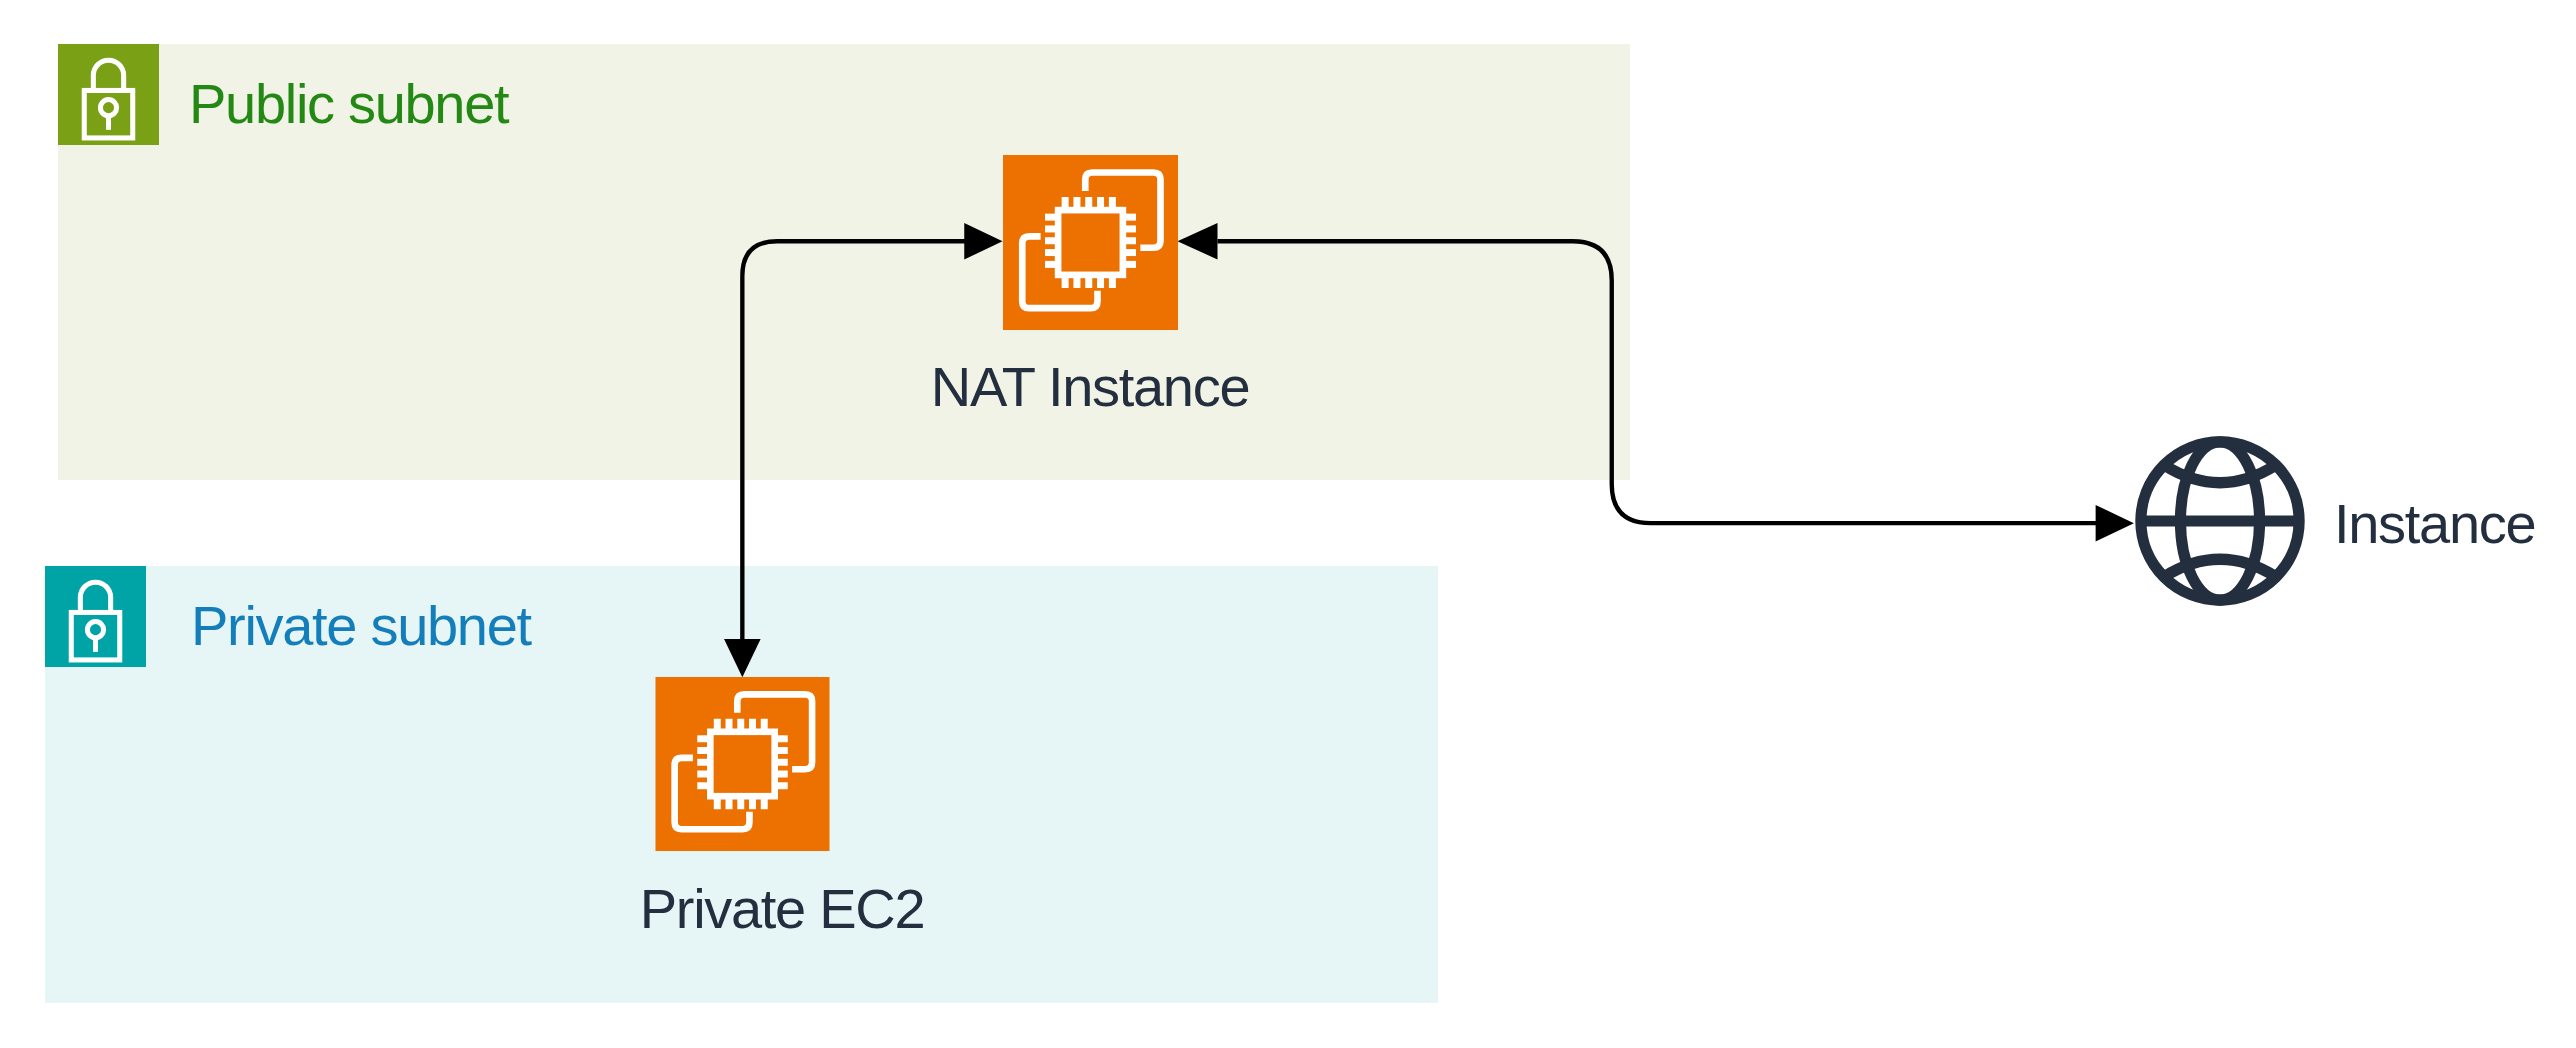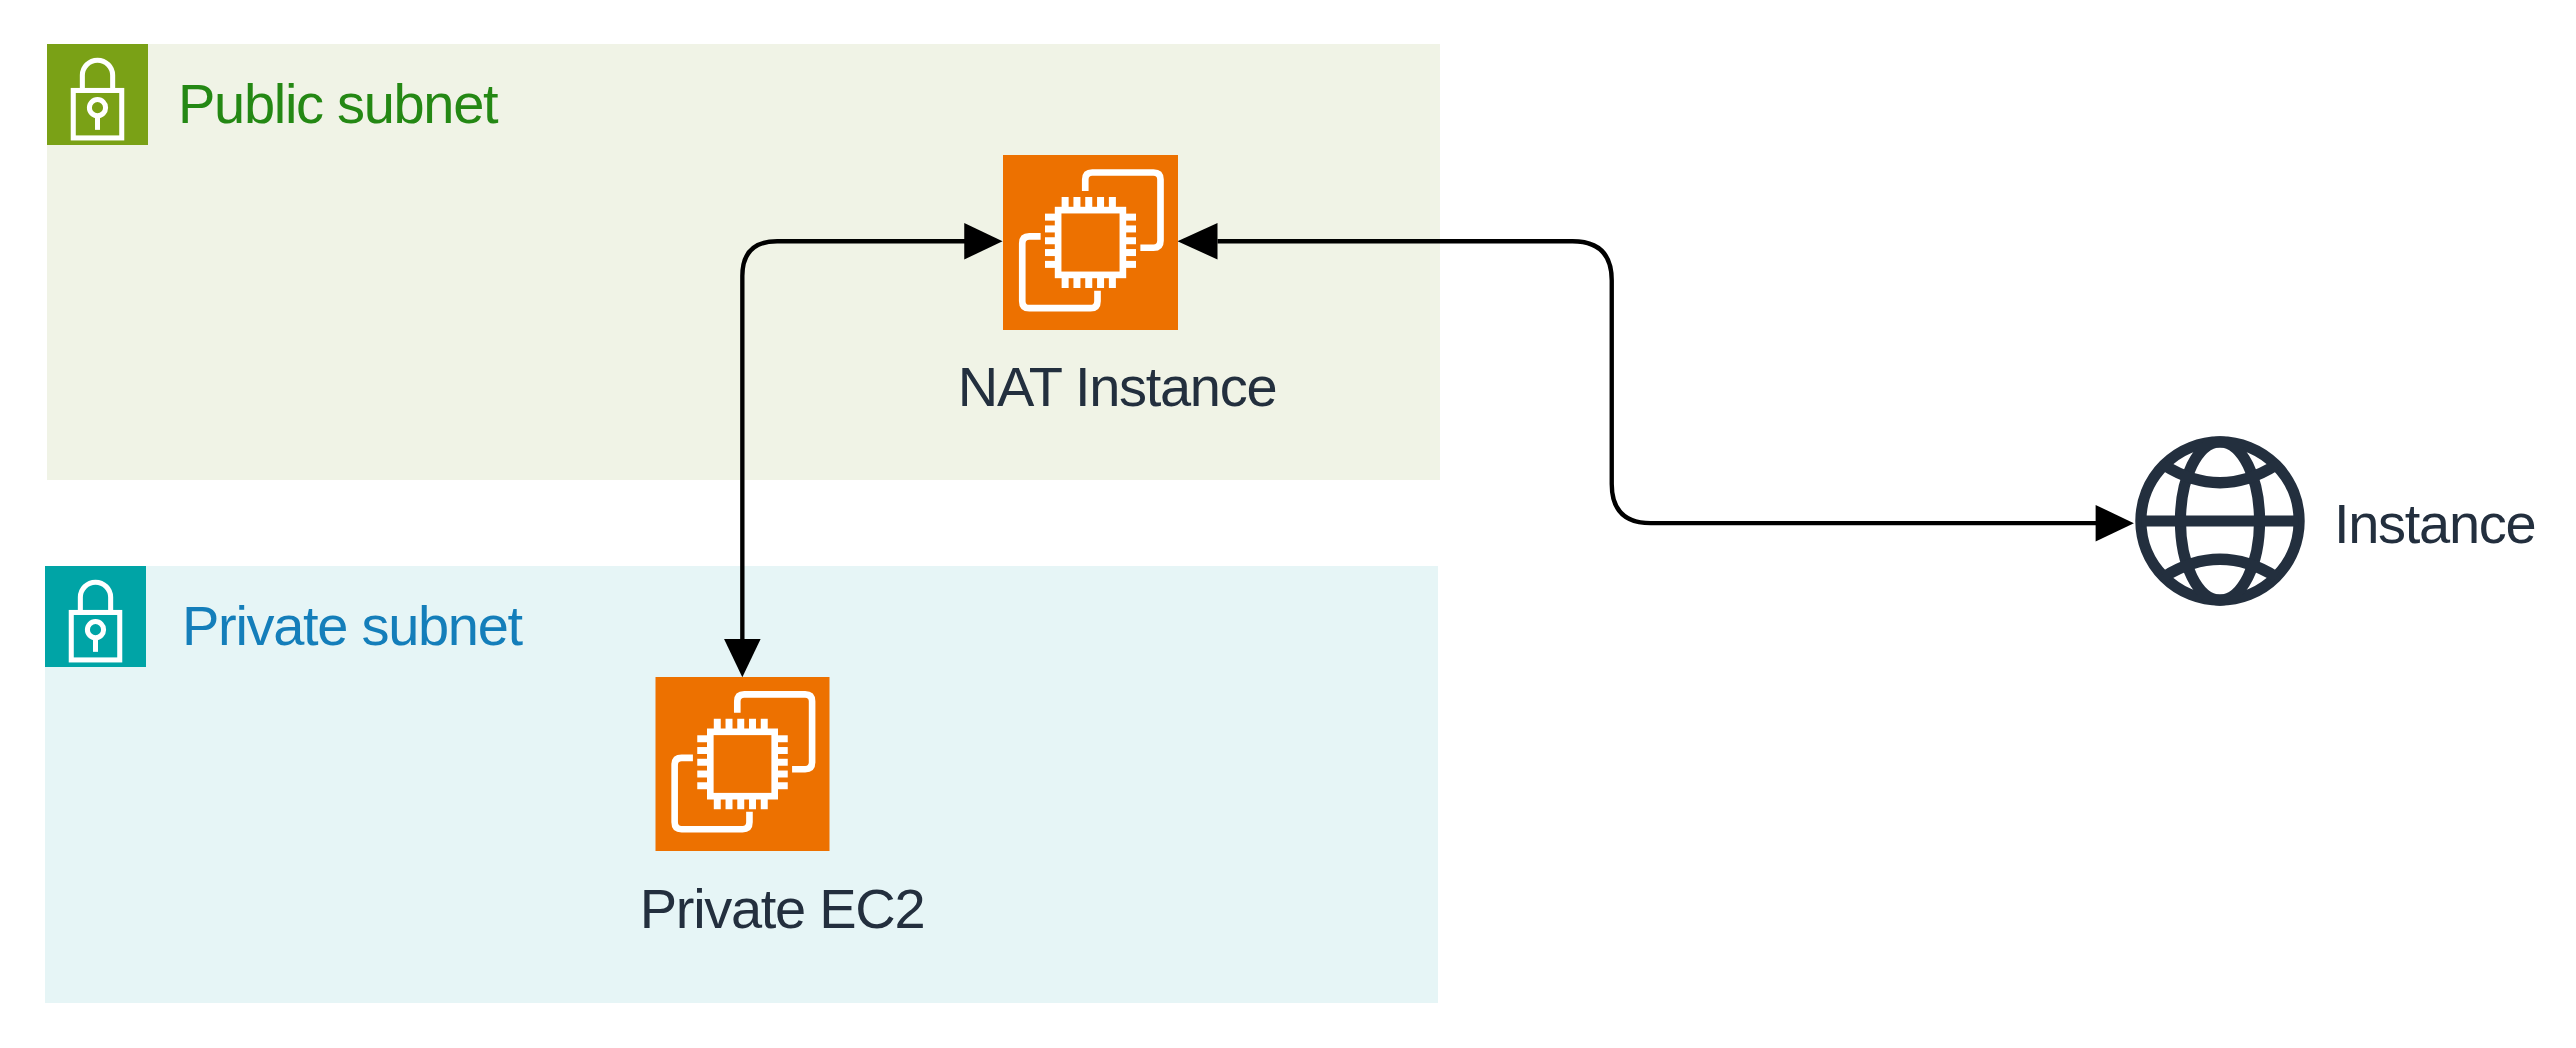"Public subnet" .subnet.public { left: 47px -> 58px; width: 1393px -> 1572px }
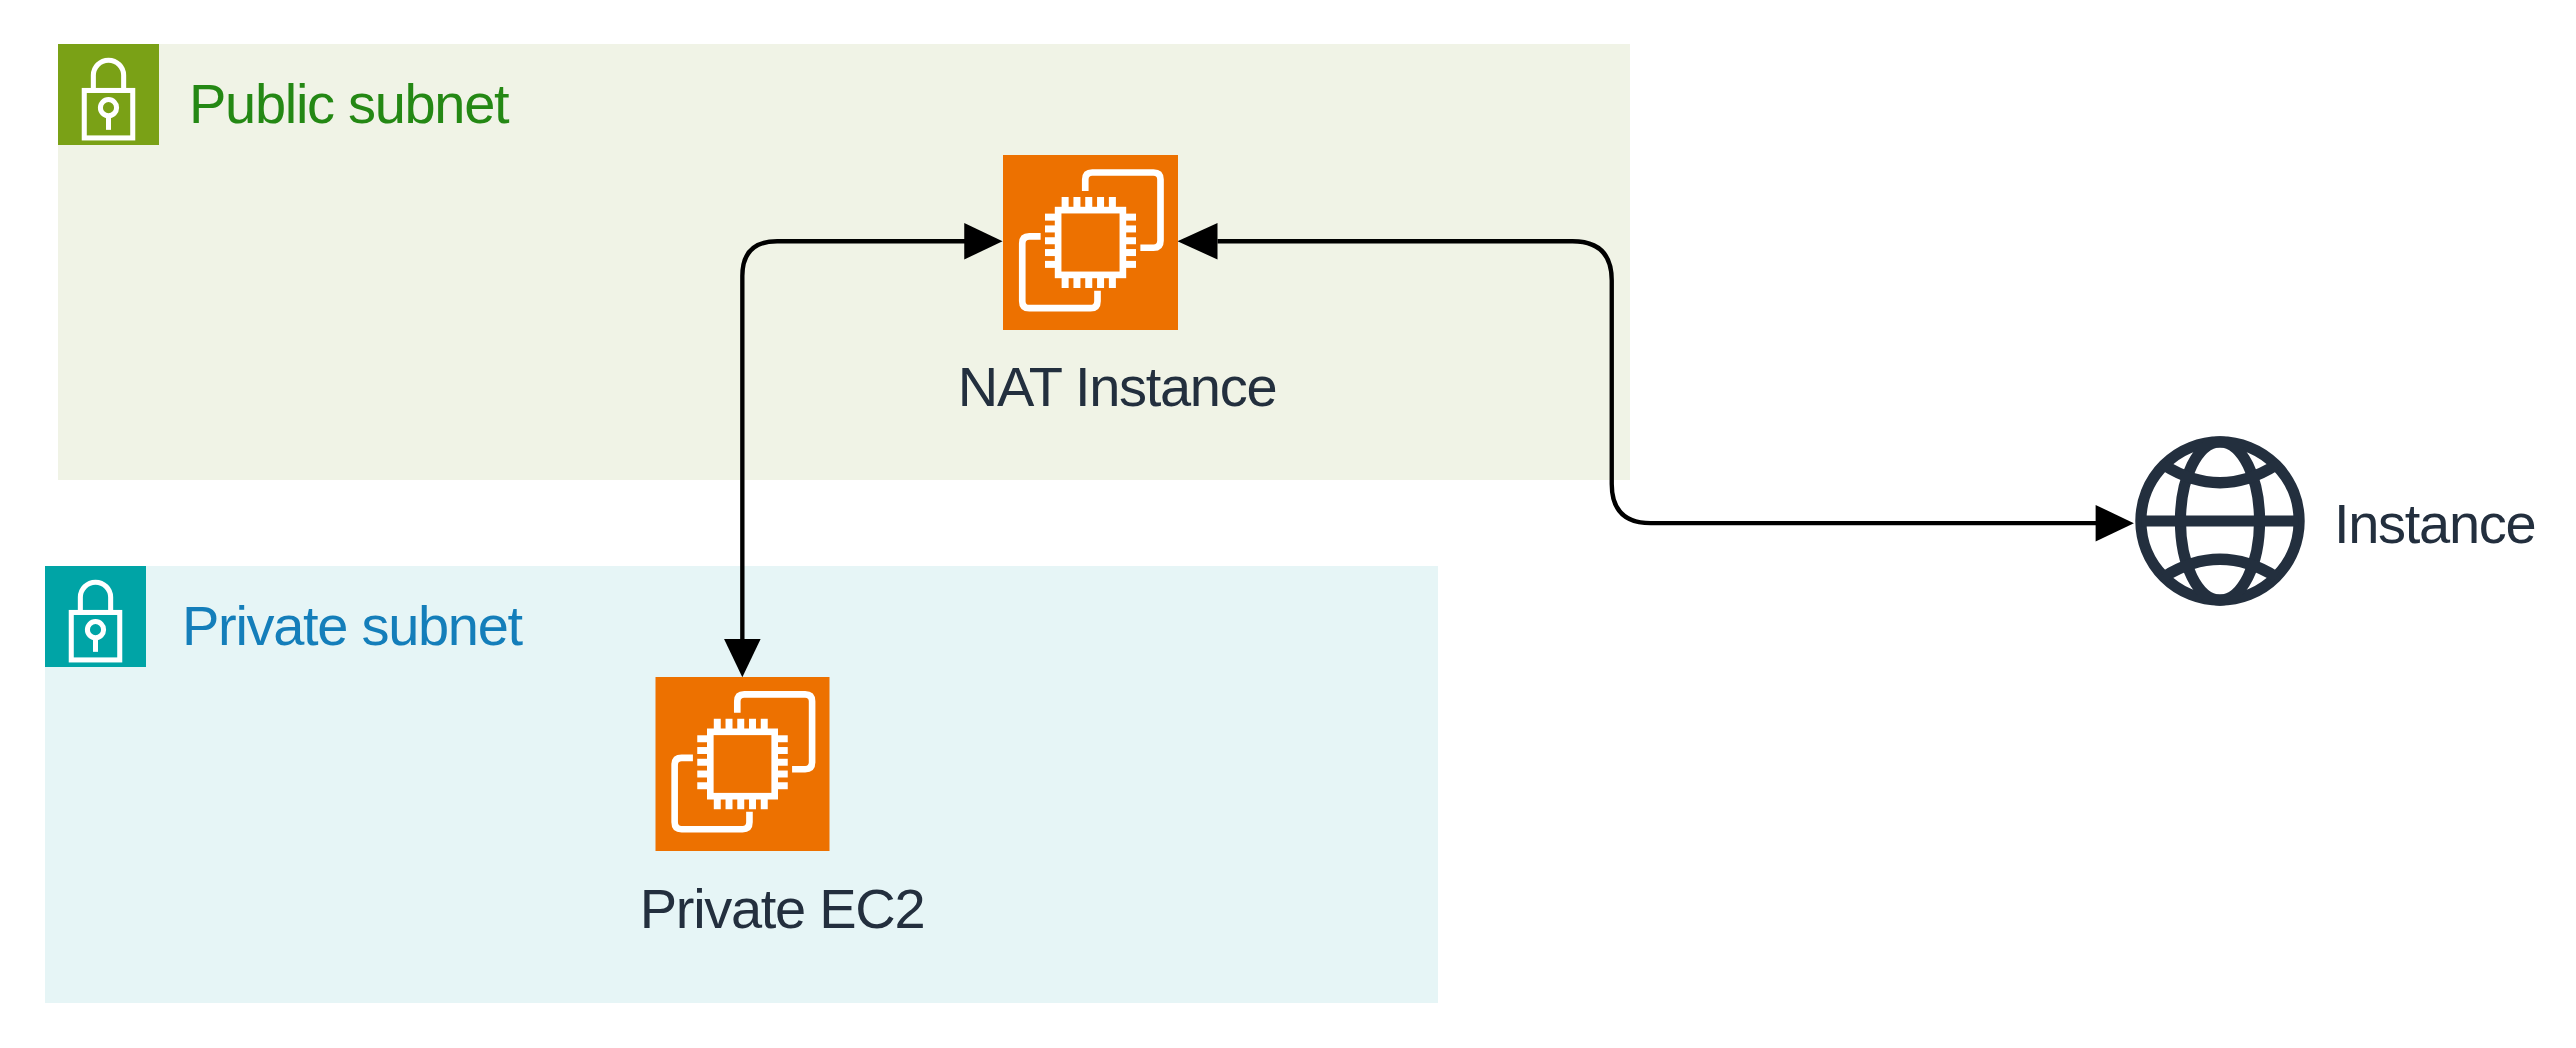"NAT Instance" .nat-label { margin-left: 27px -> none }
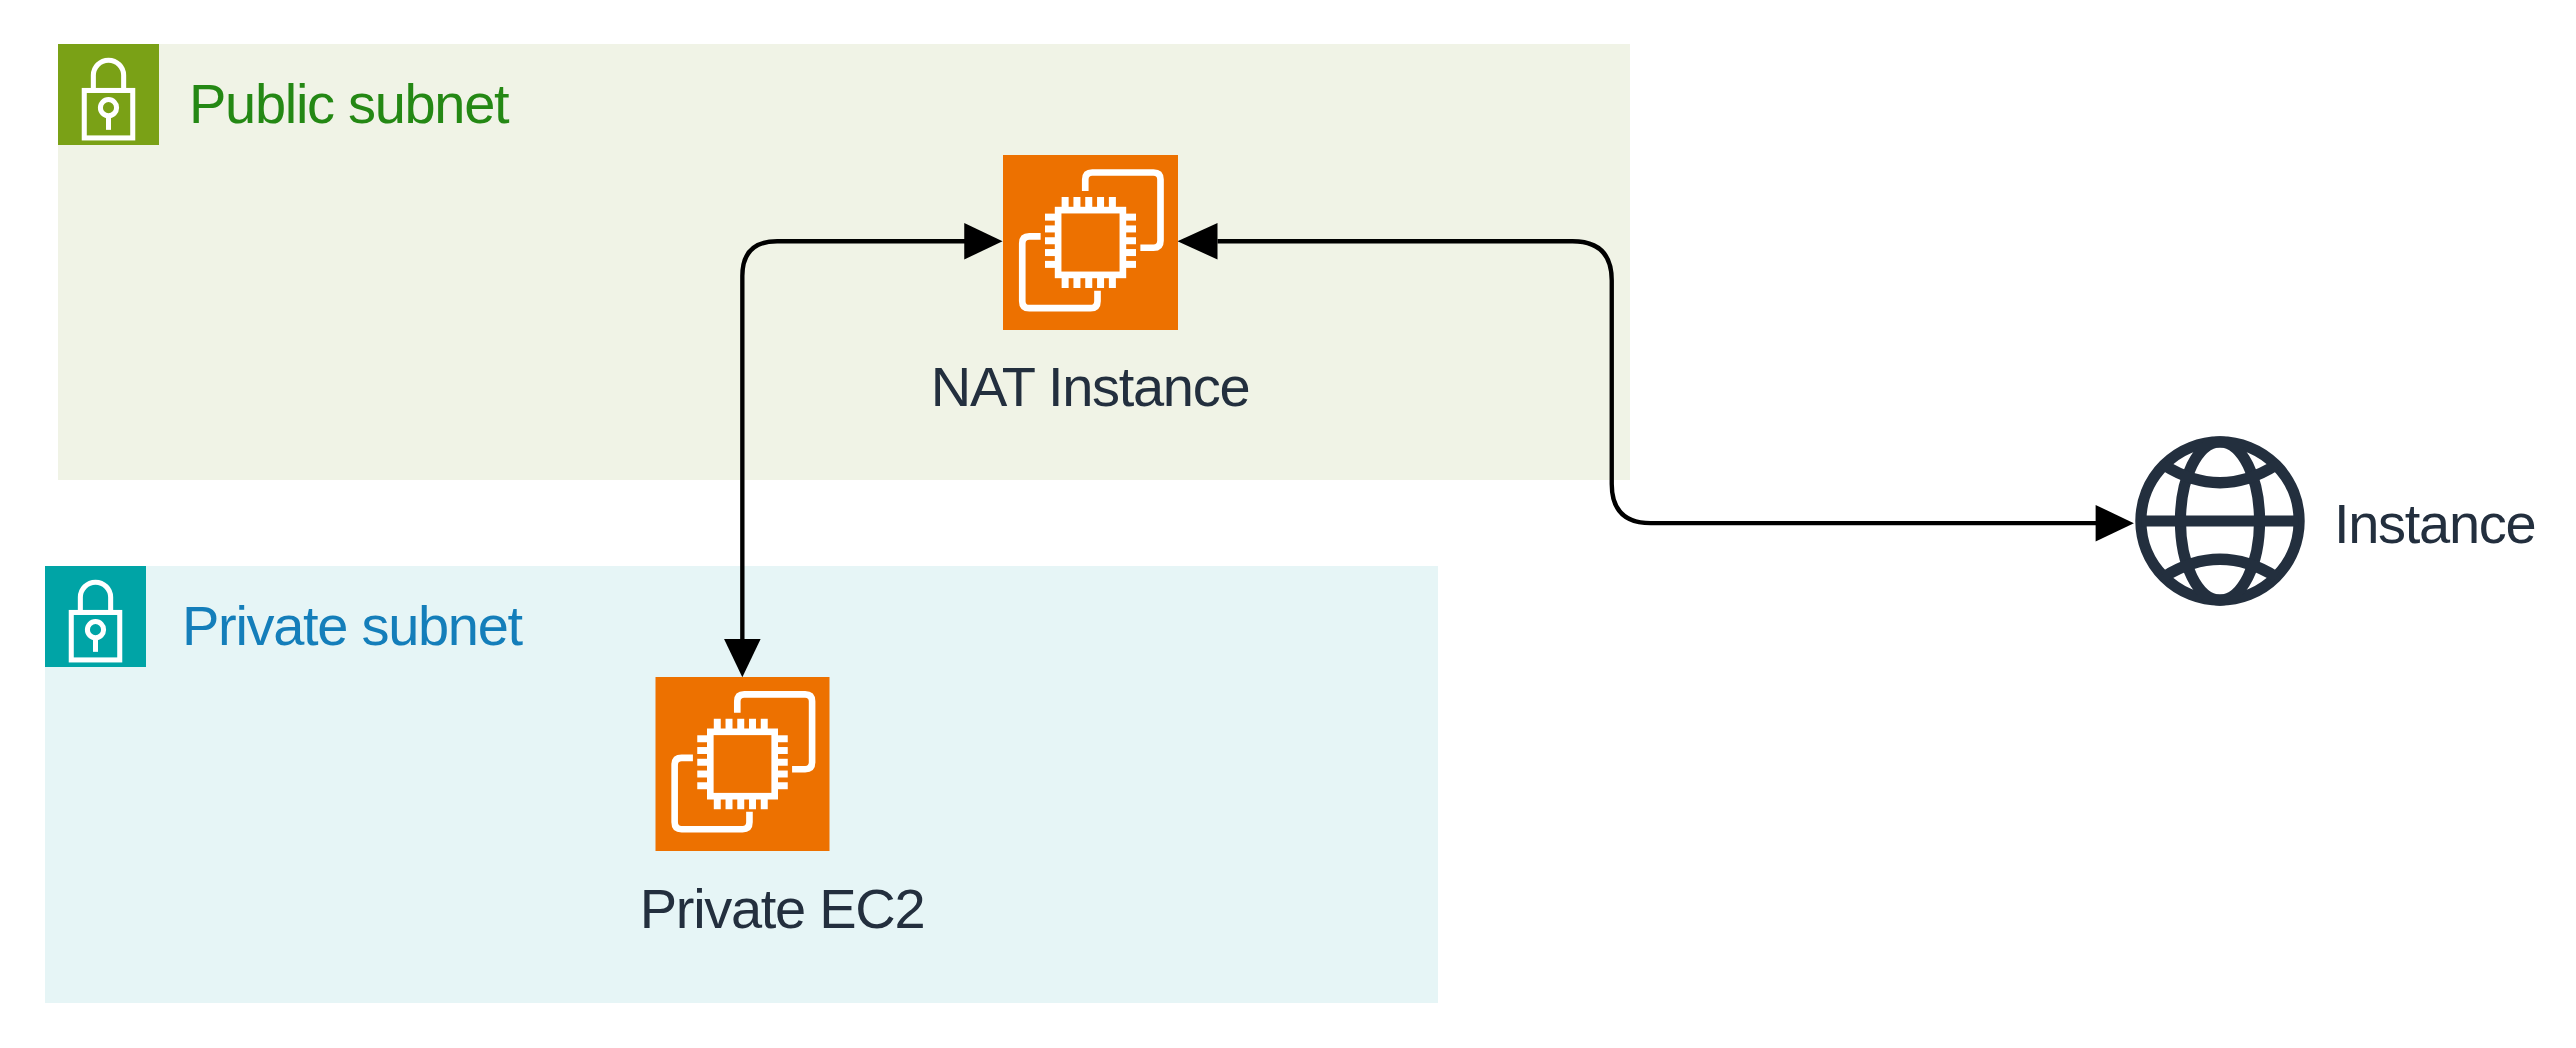"Private subnet" .subnet-label.private { left: 137px -> 146px }
